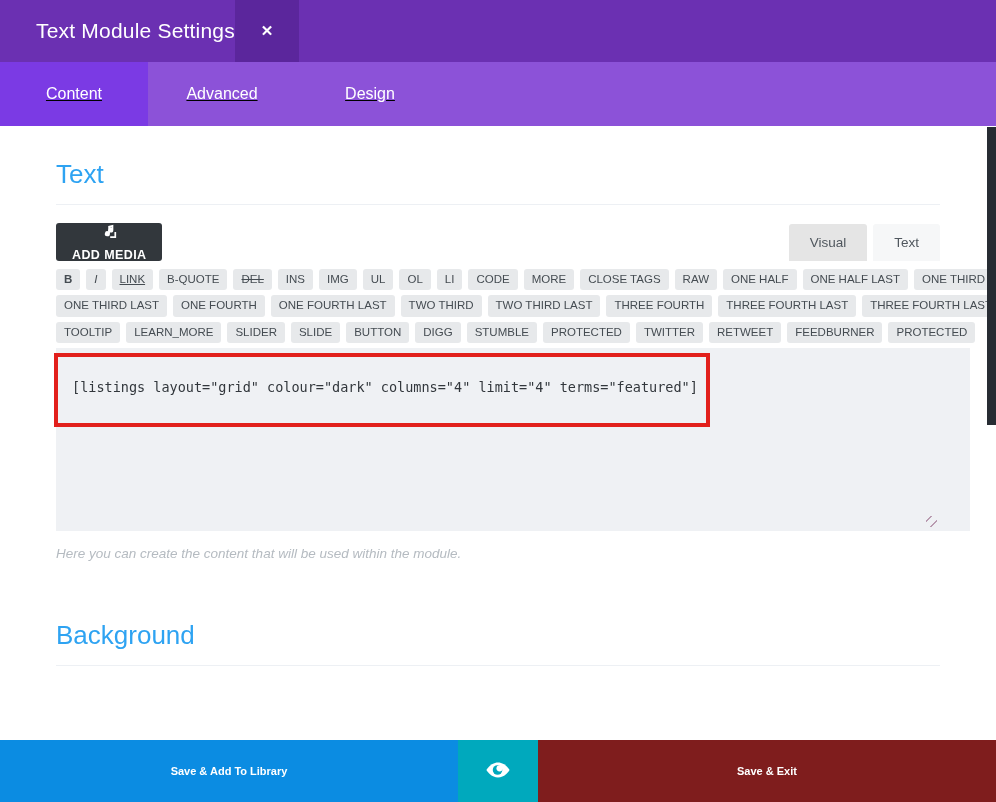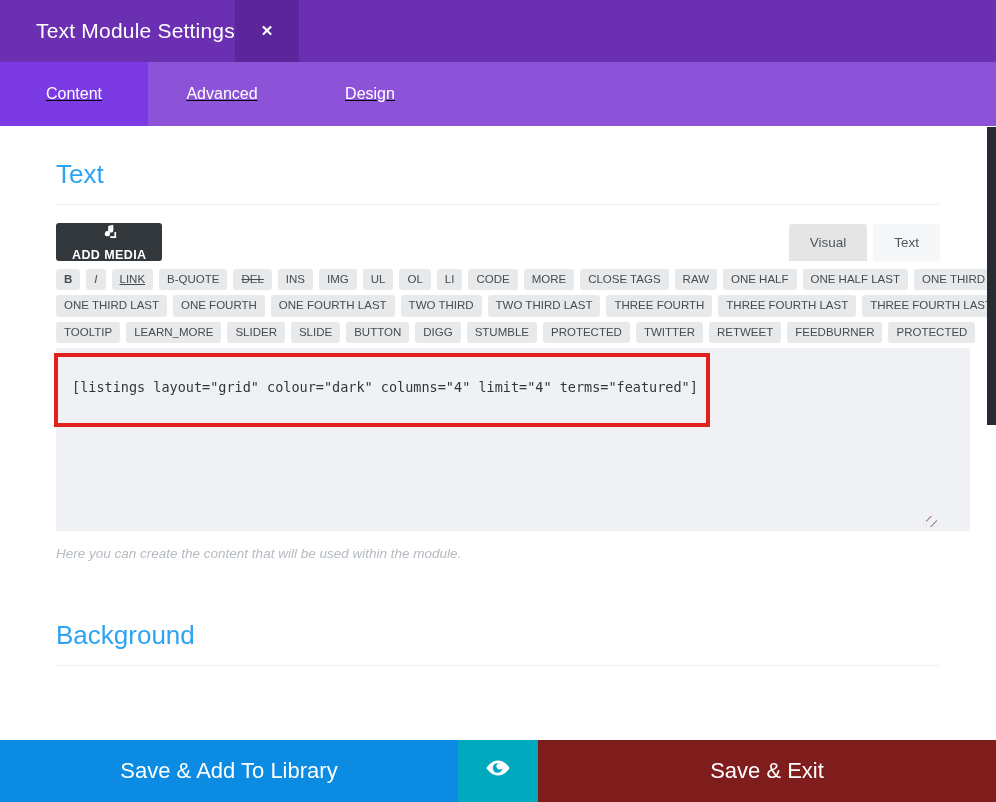"Save & Add To Library" .footer-btn { font-size: 22px -> 11px; font-weight: 400 -> 700 }
